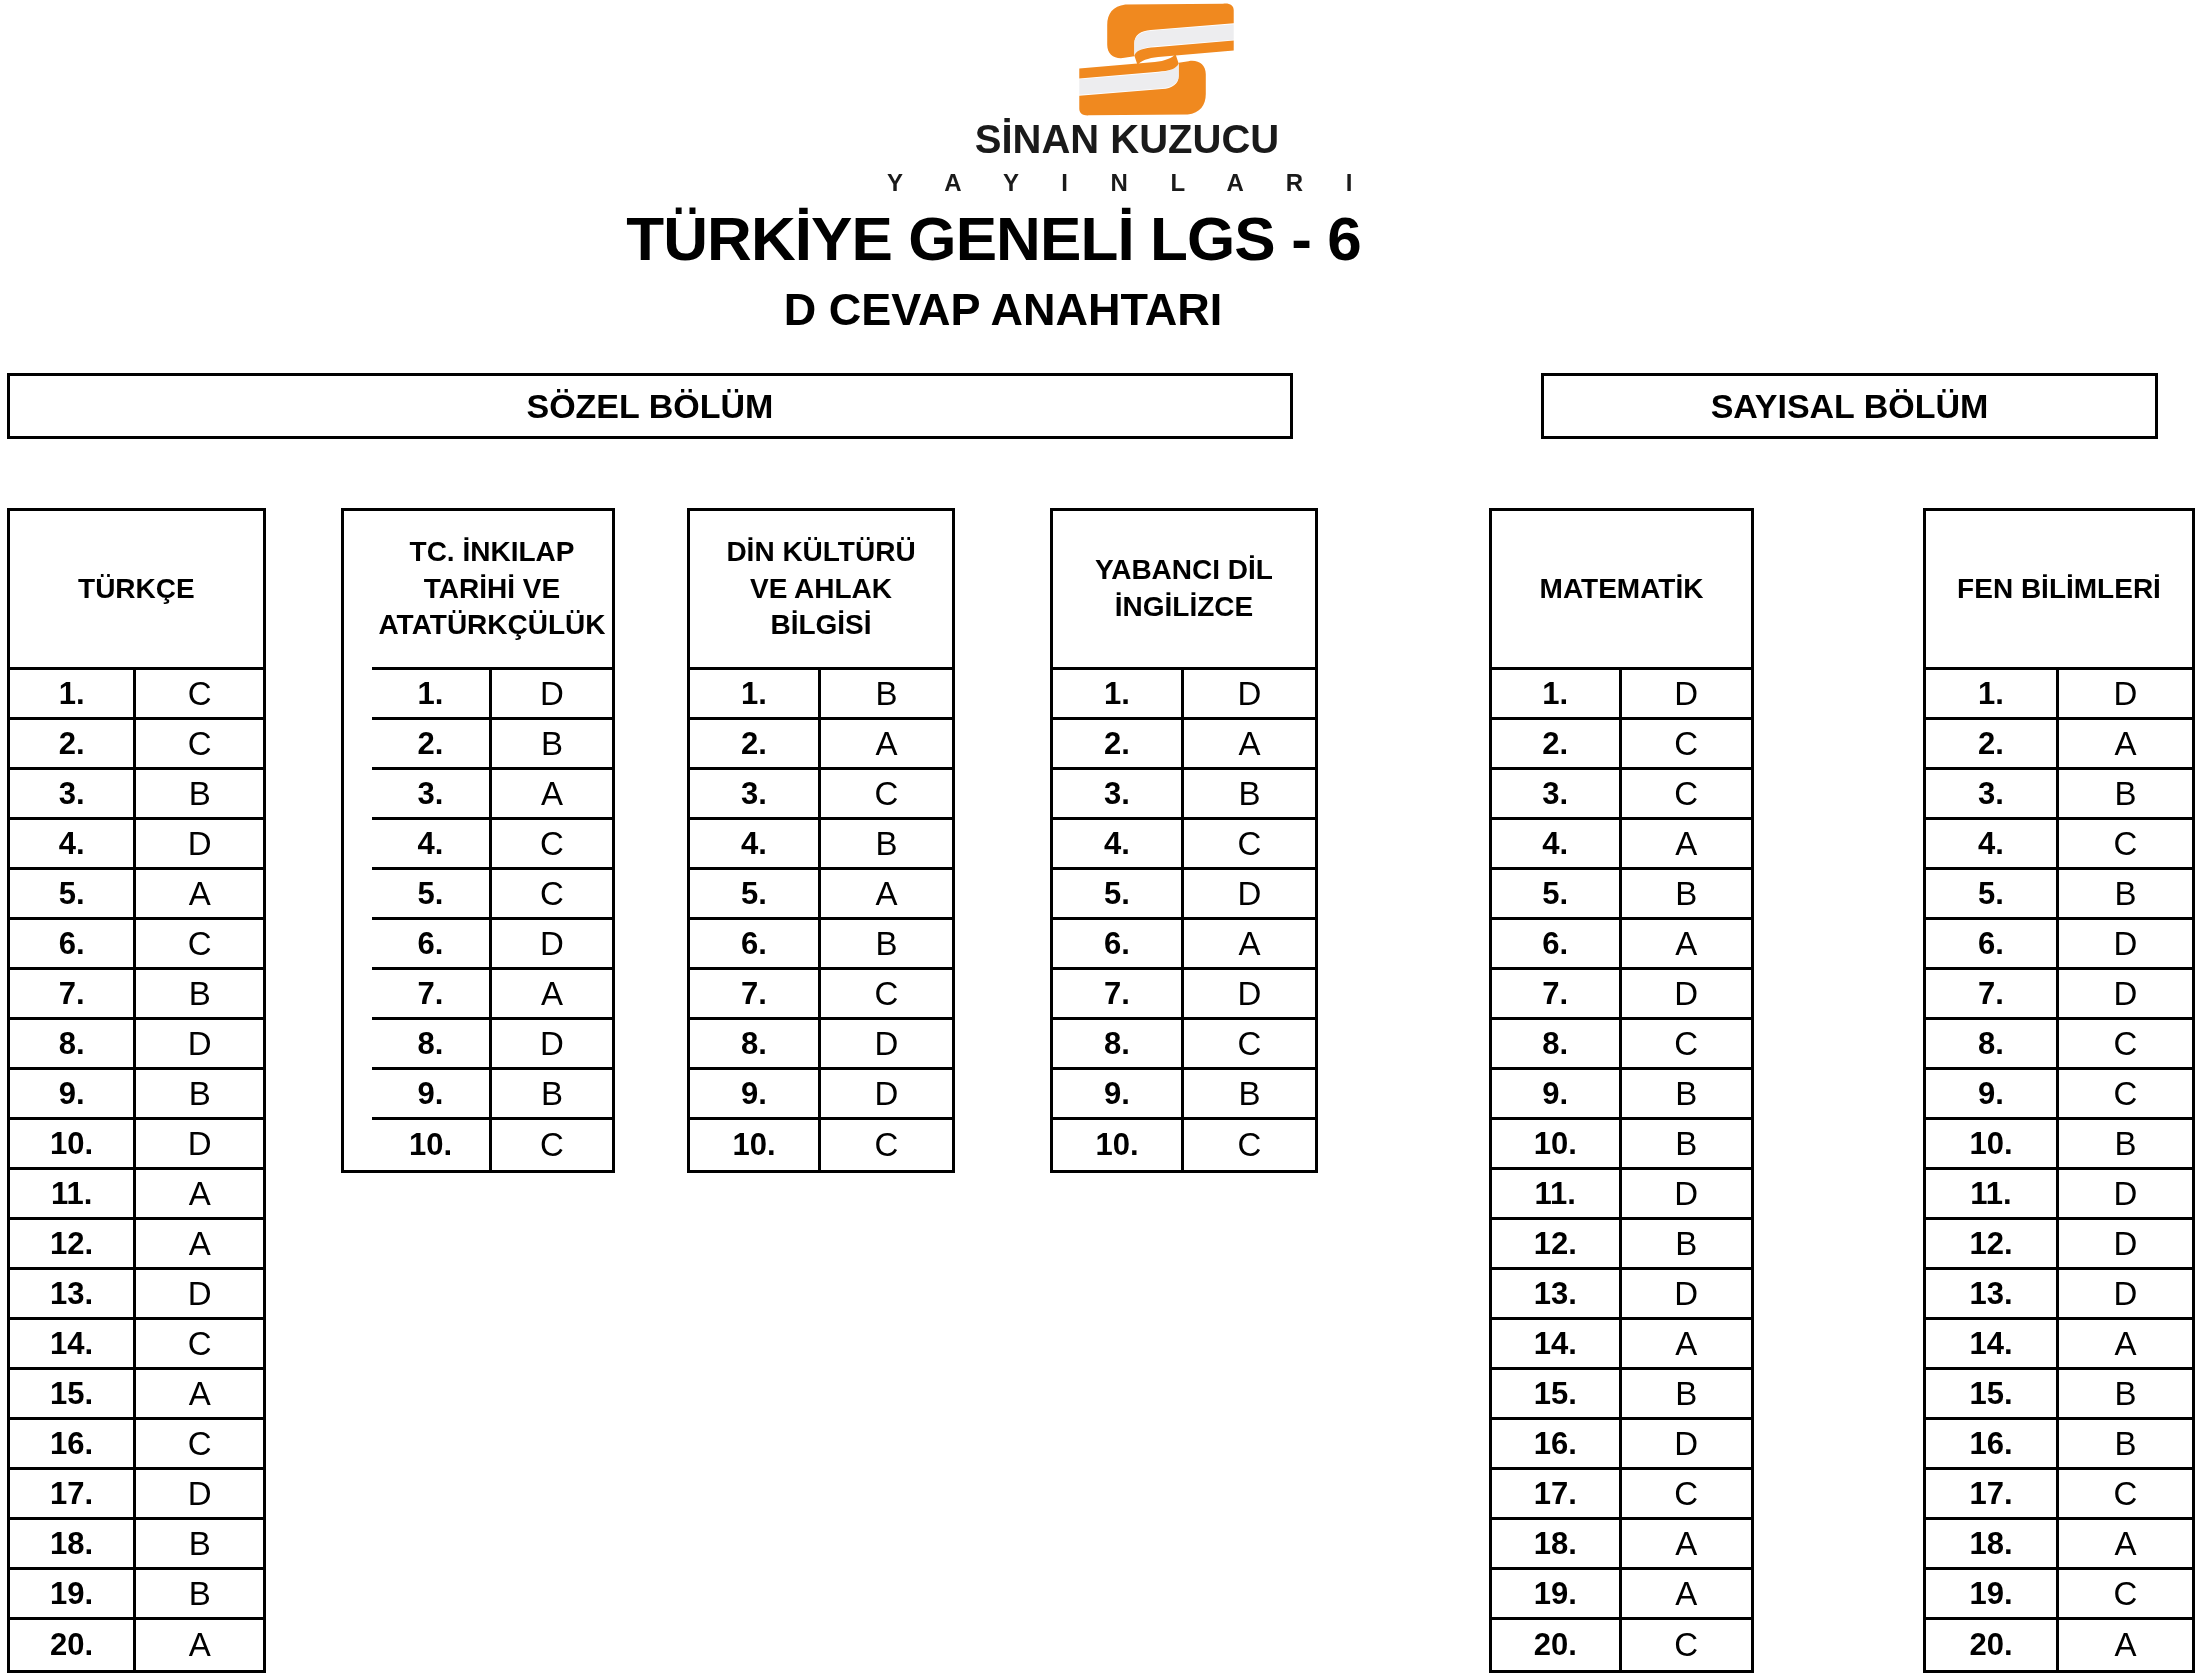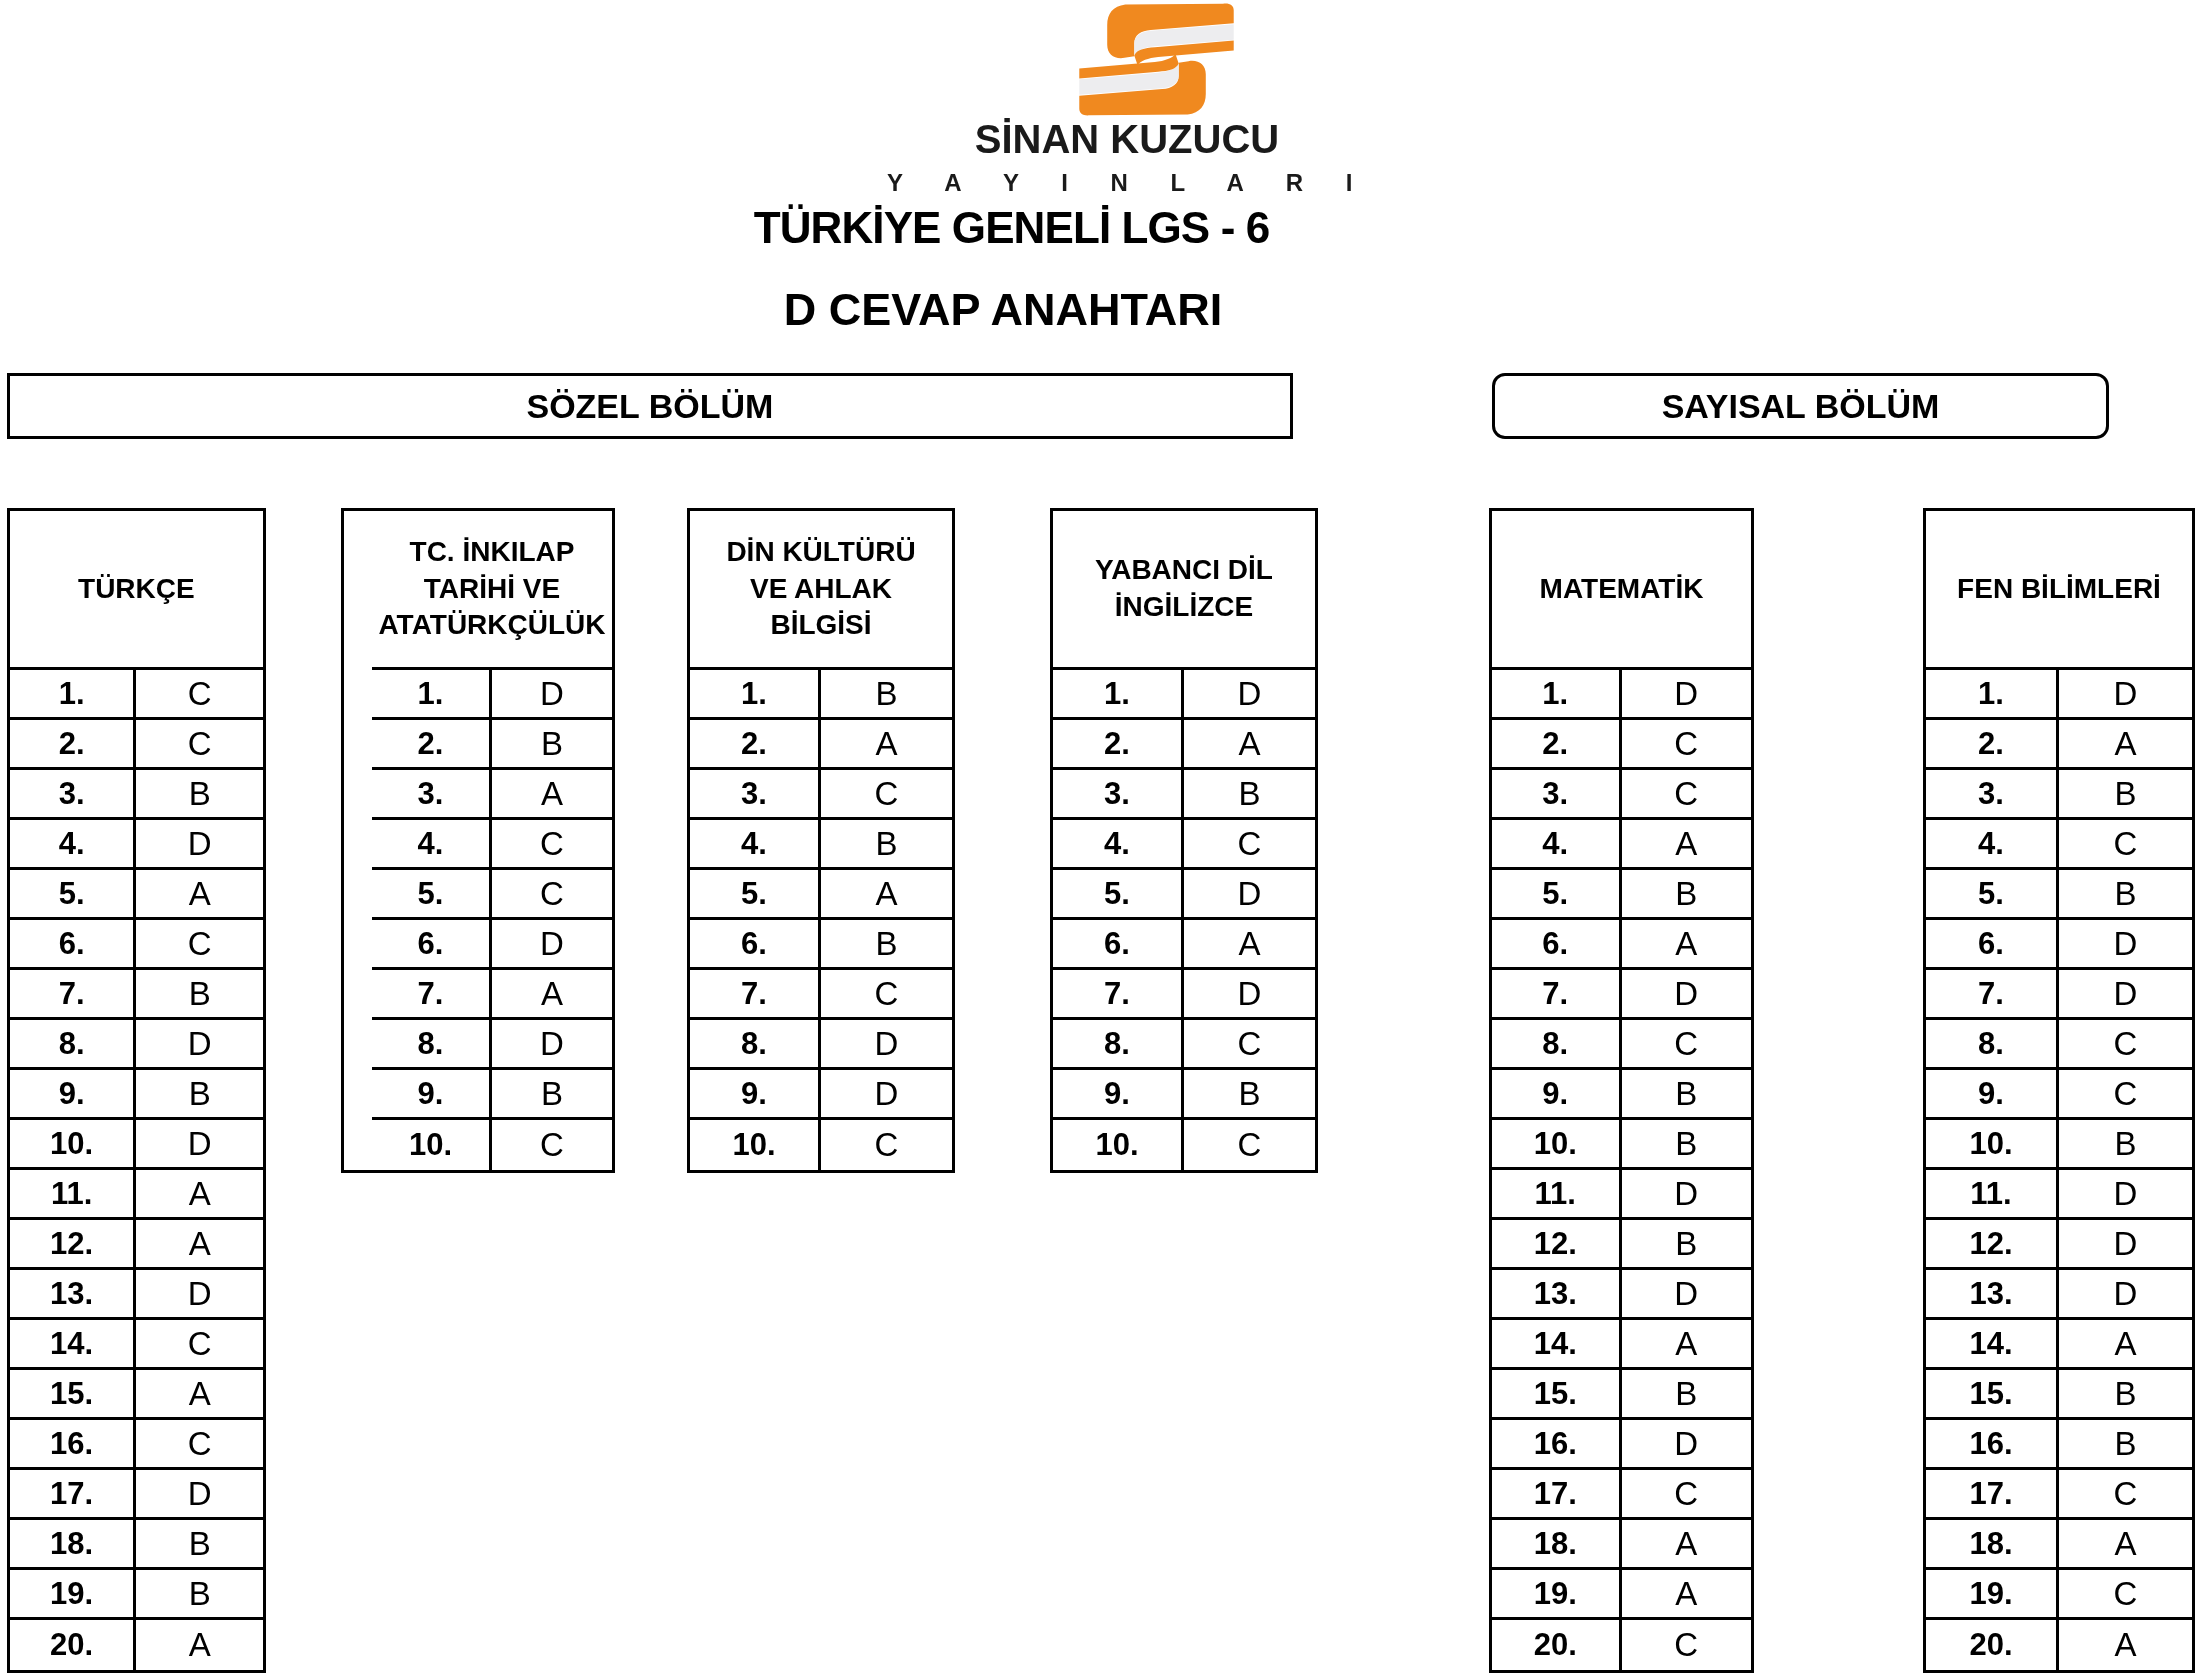"TÜRKİYE GENELİ LGS - 6" .page-title { font-size: 44px -> 62px; margin-left: 18px -> none }
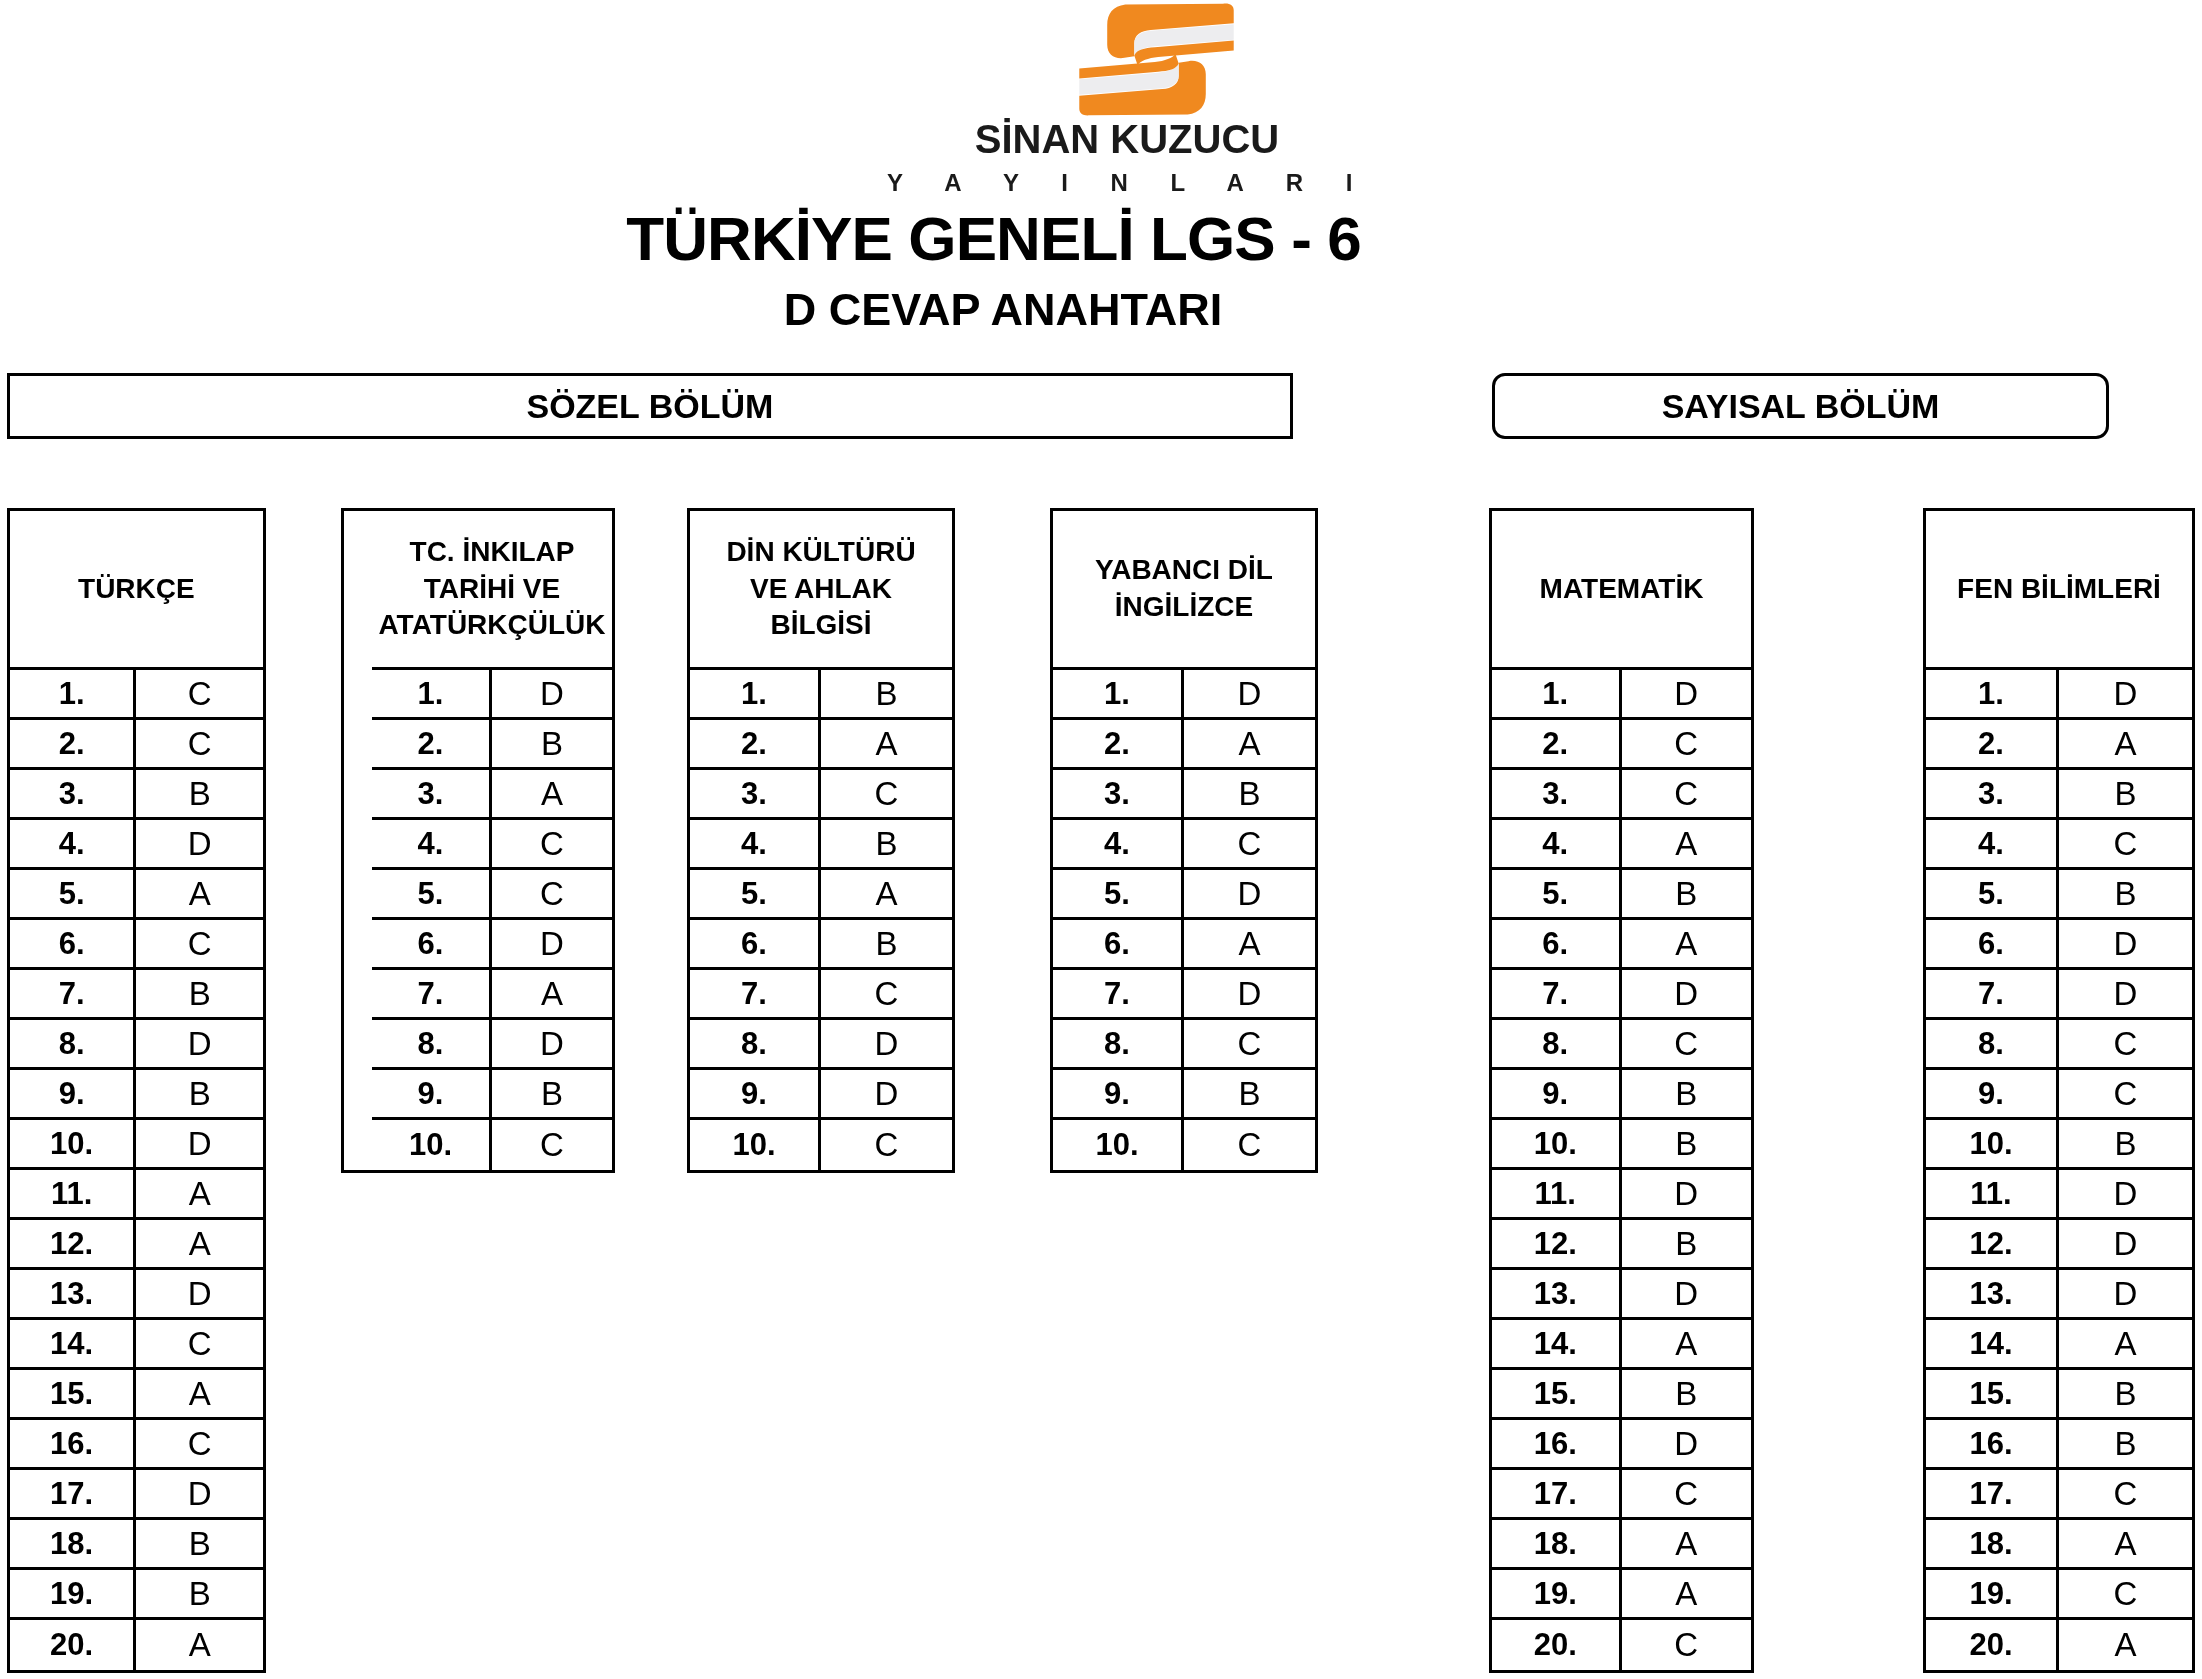"SAYISAL BÖLÜM" .section-box.numeric { border-radius: 13px -> none; left: 1492px -> 1541px }
